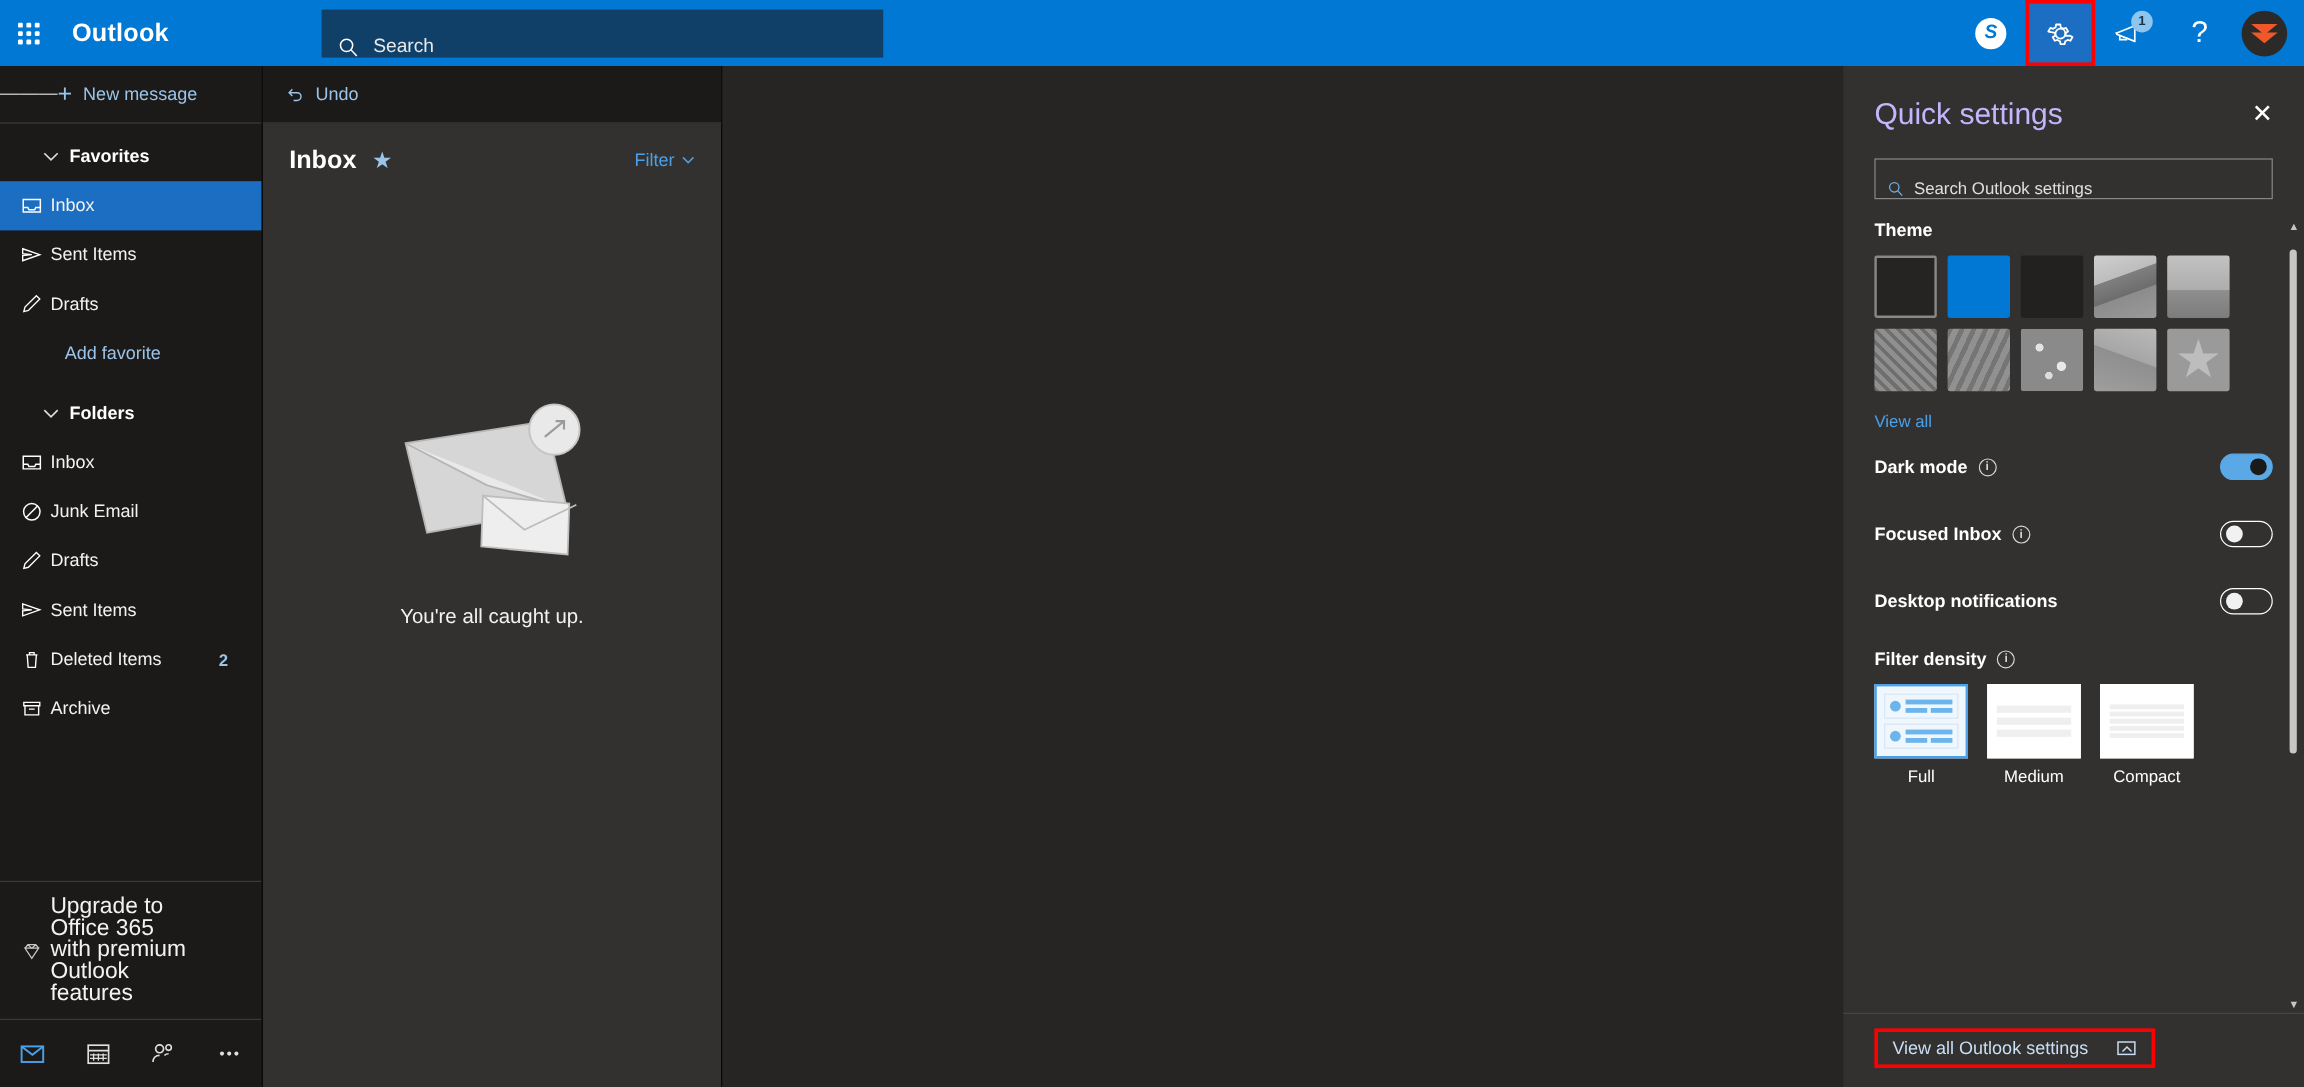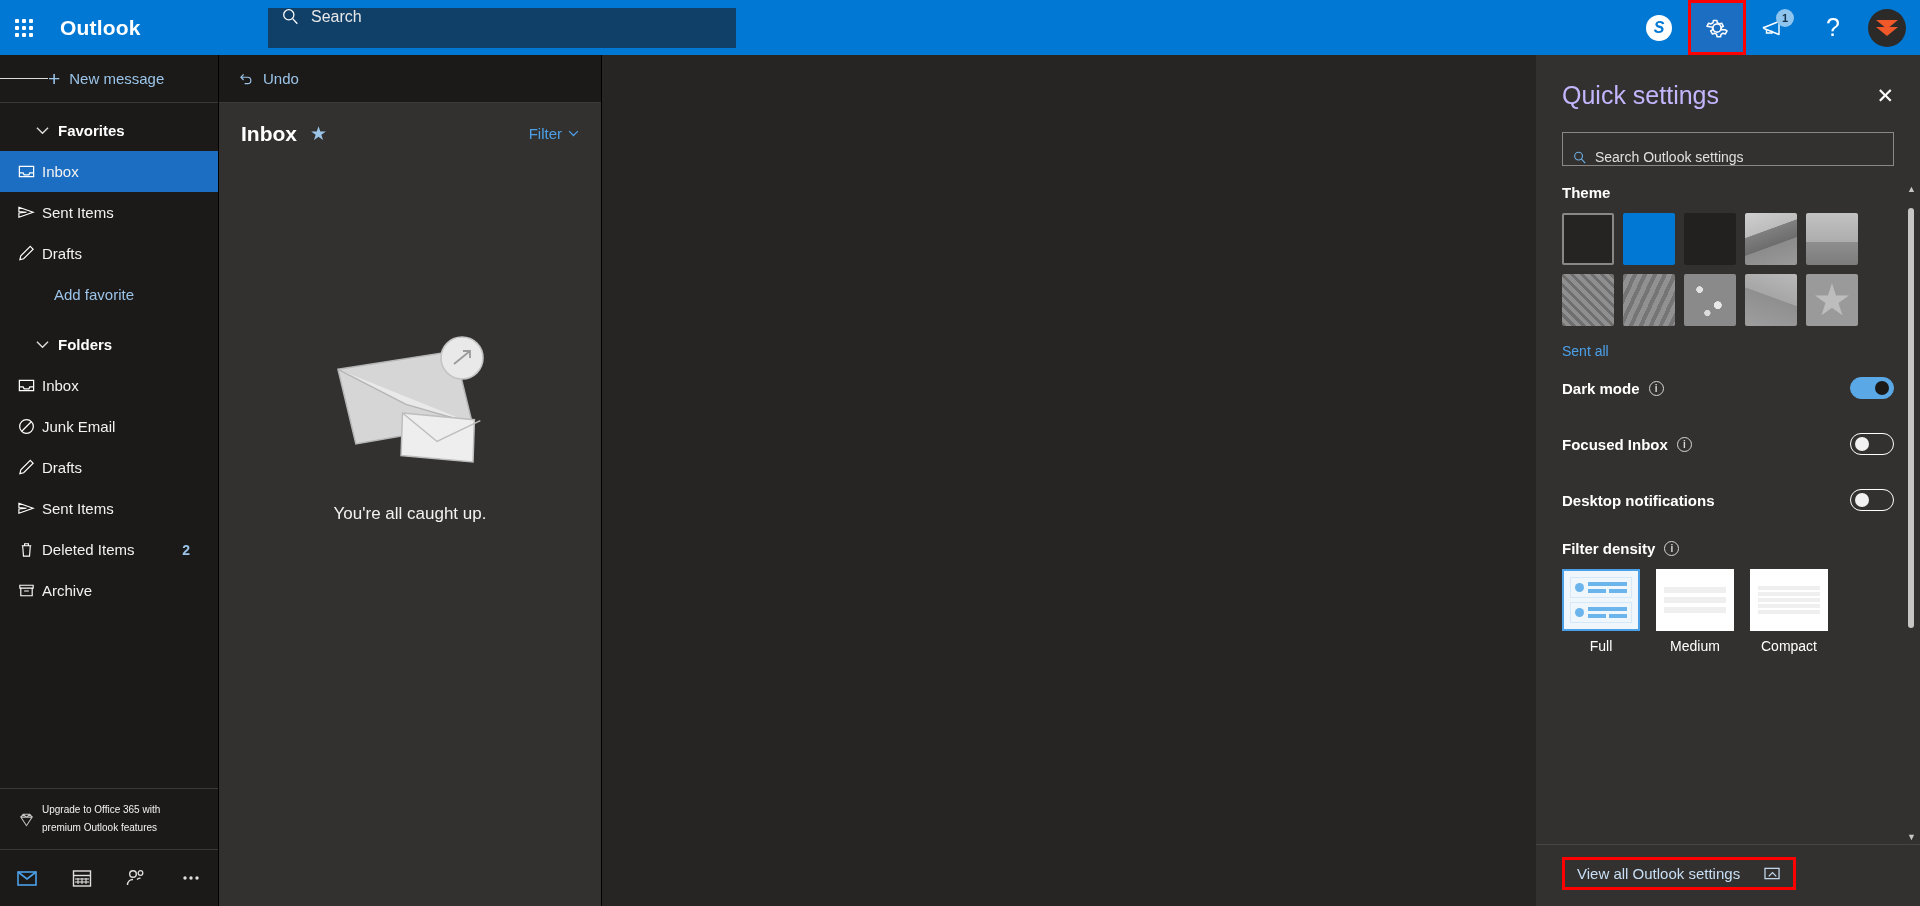"Search" .searchwrap { align-items: flex-start -> flex-end }
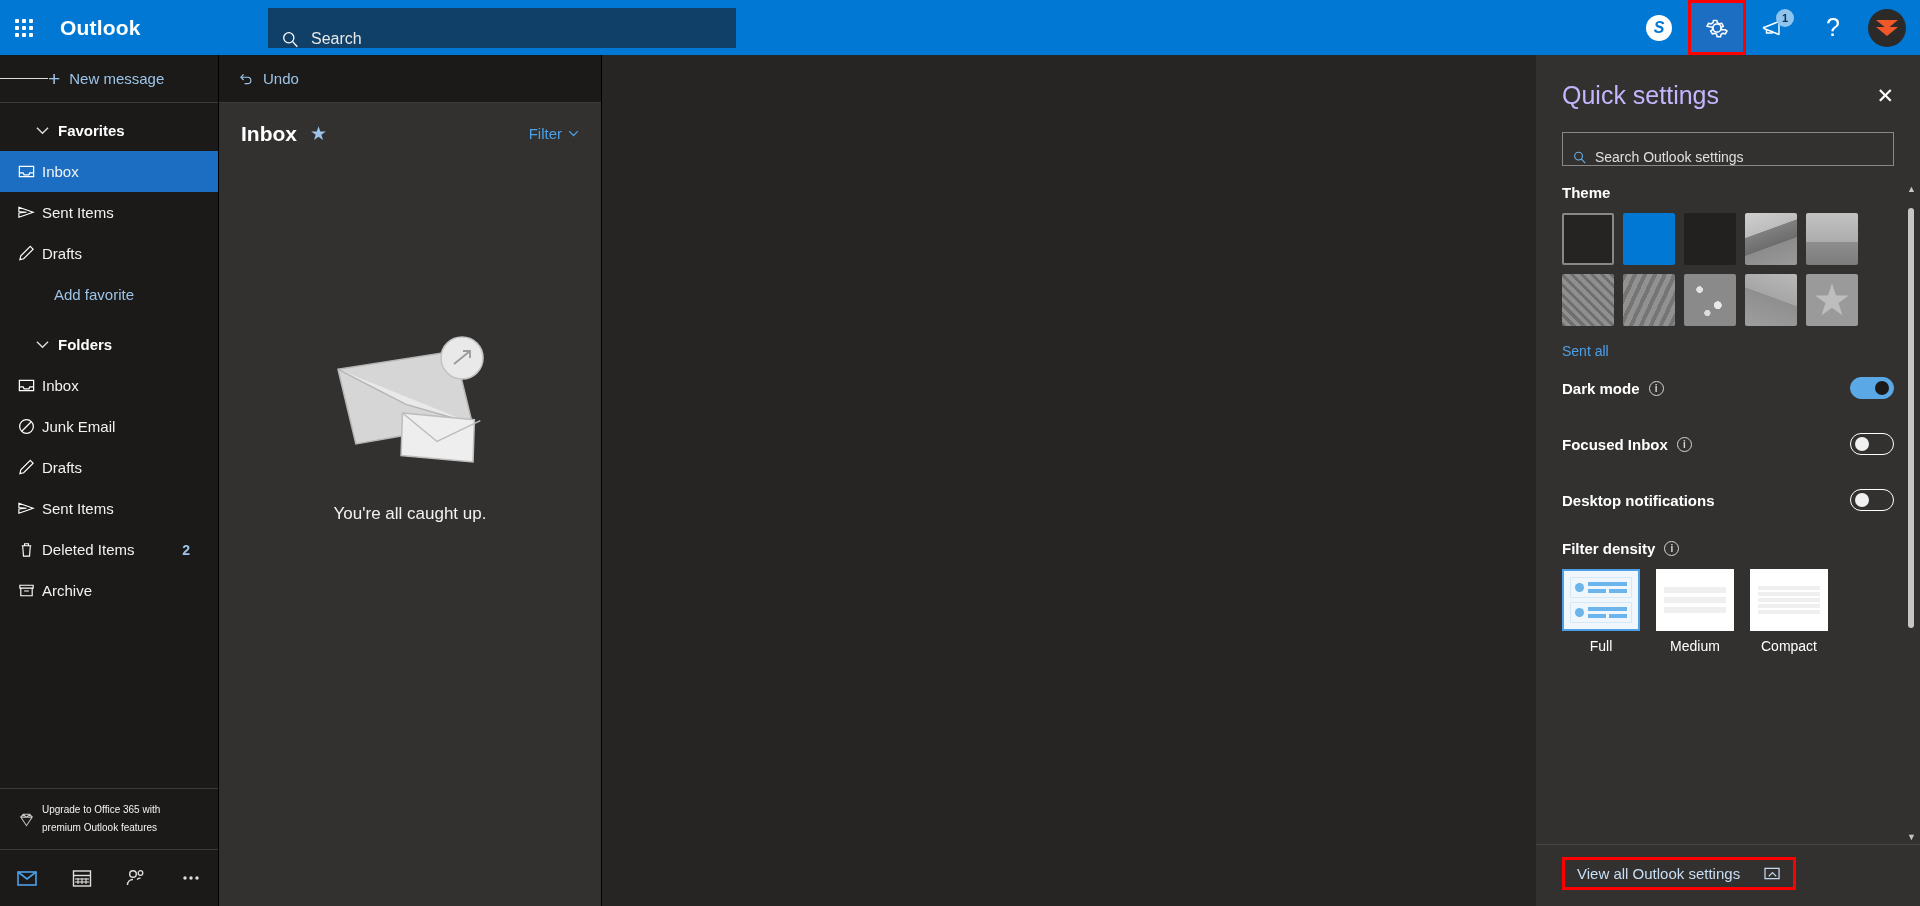"Sent all" a.viewall { text: Sent -> View }
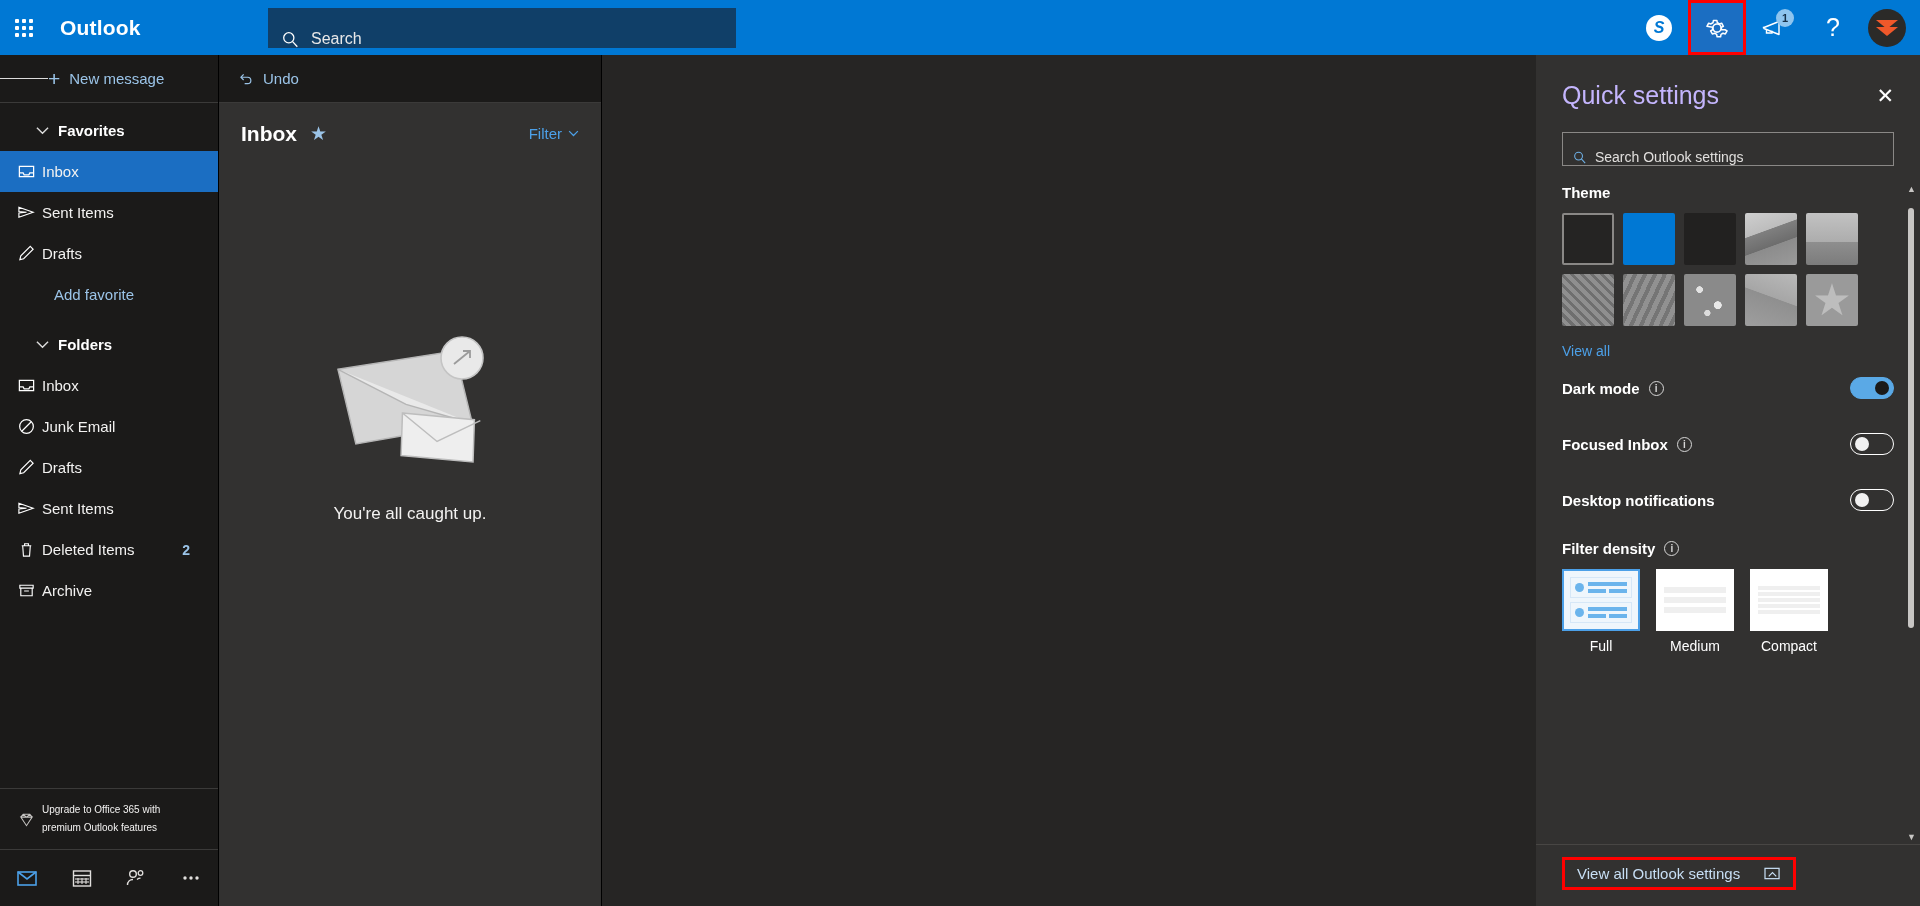"Upgrade to Office 365 with" .promo .txt { font-size: 10px -> 19px }
